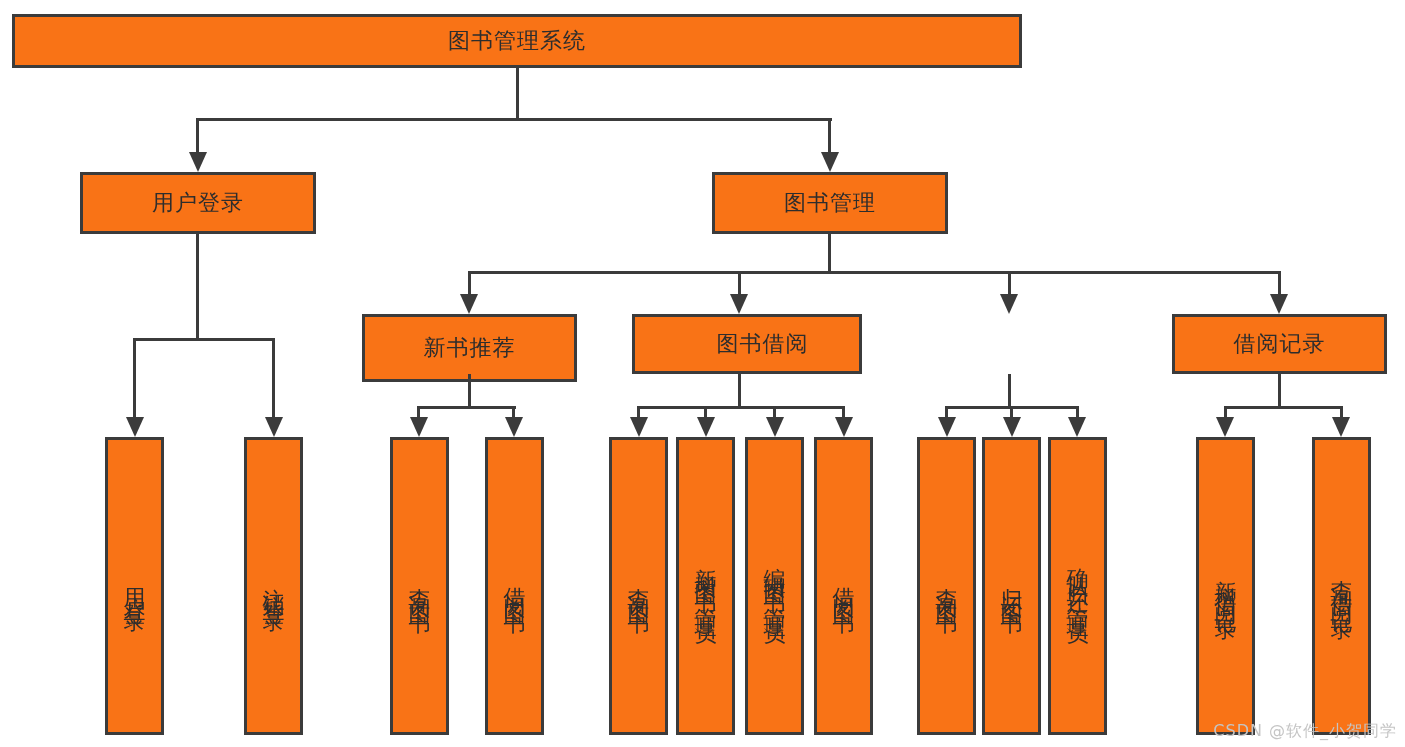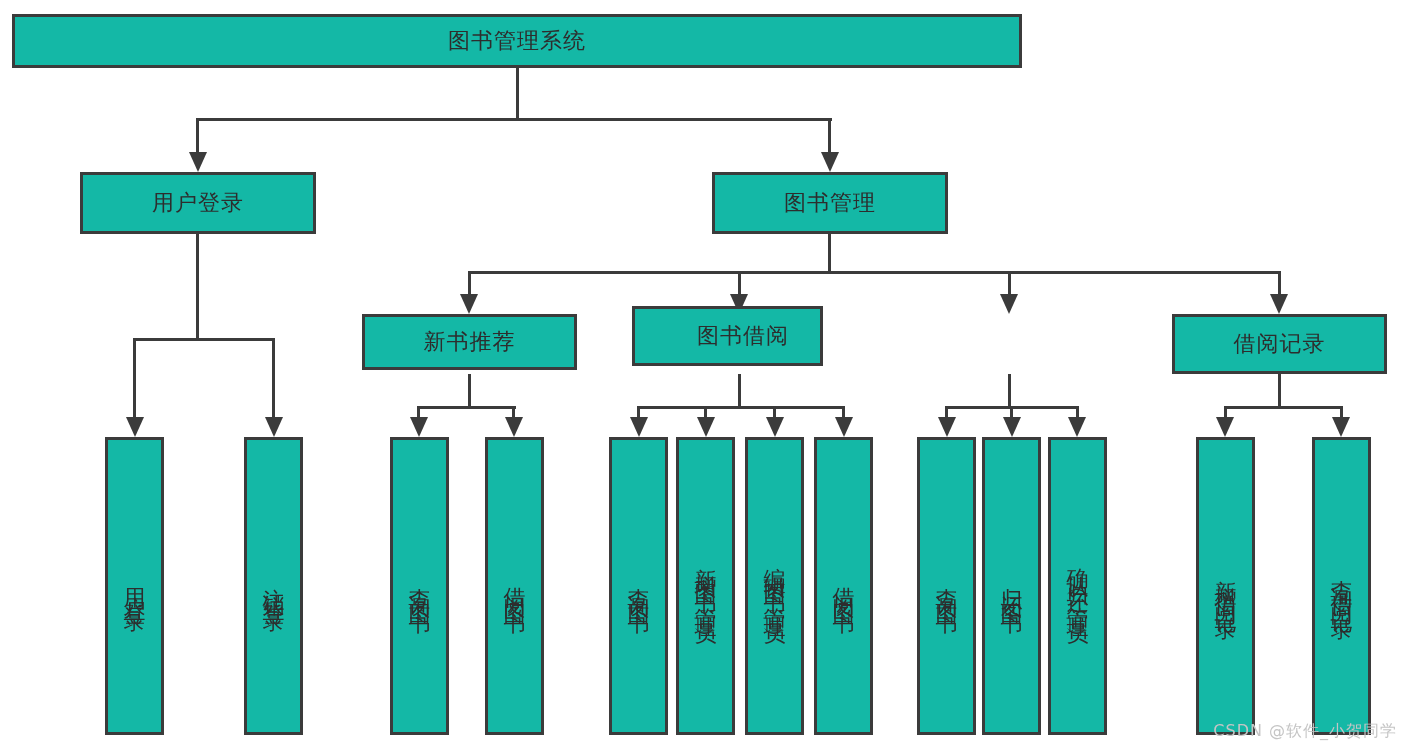"图书管理系统" .box { background: #14b8a6 -> #f97316 }
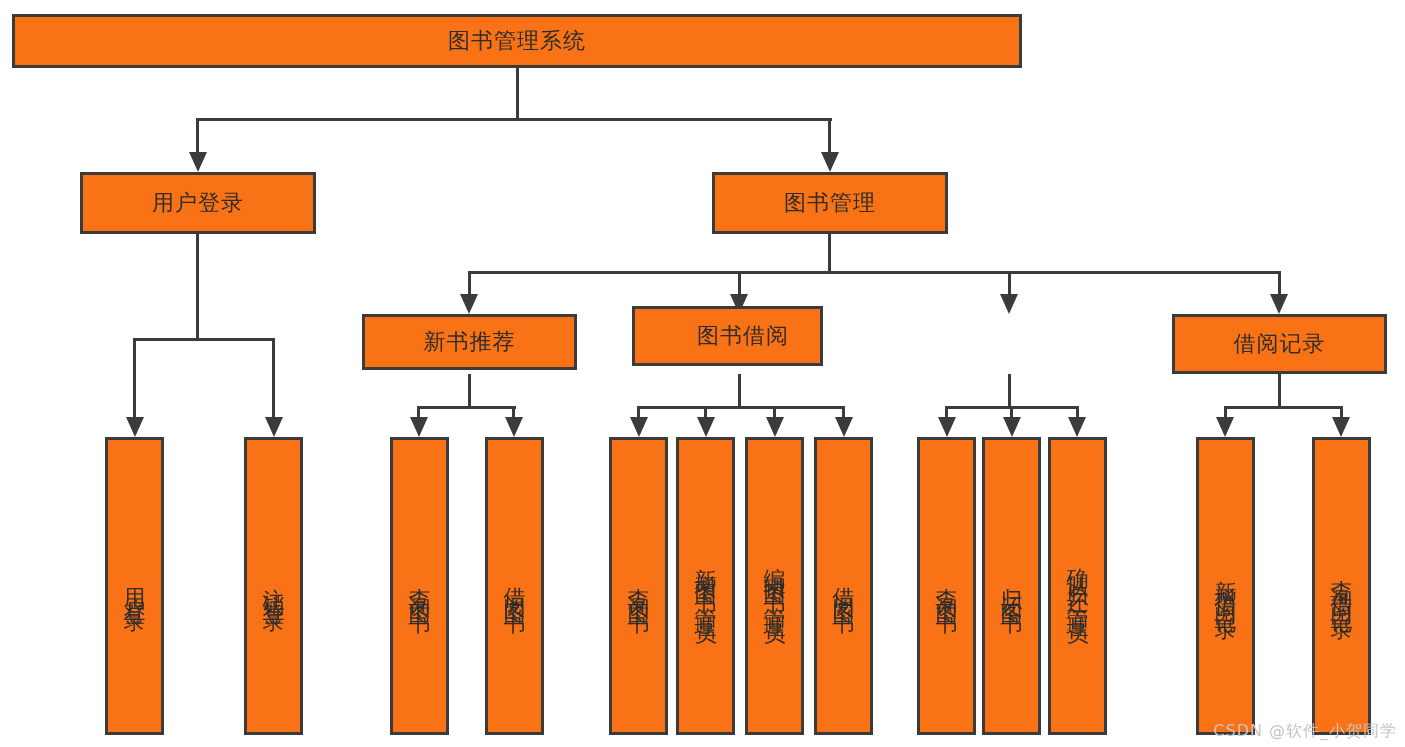"新书推荐" div.box { height: 56px -> 68px }
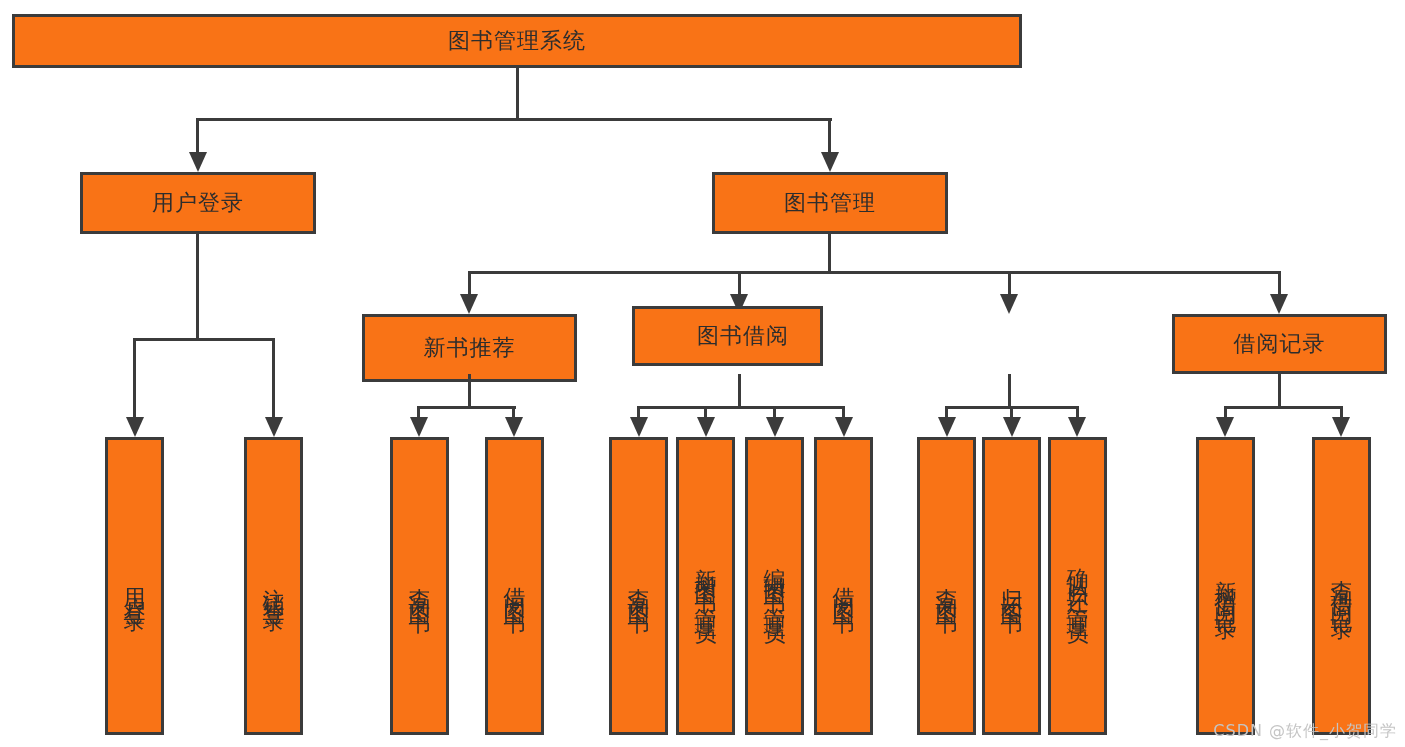"图书借阅" div.box { top: 306px -> 314px; width: 191px -> 230px }
